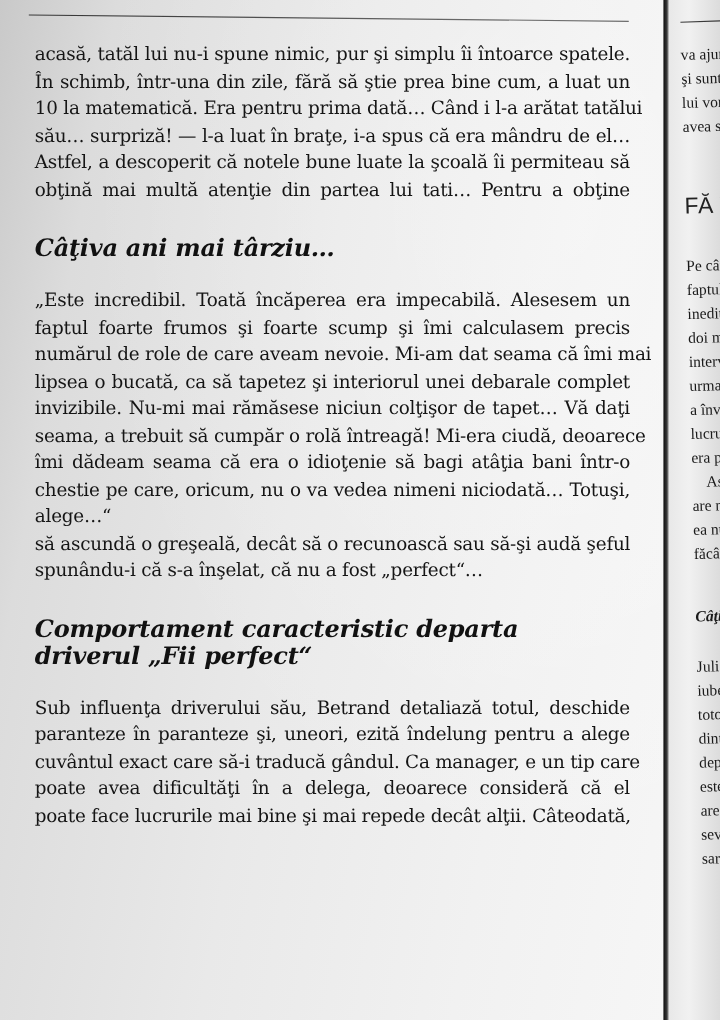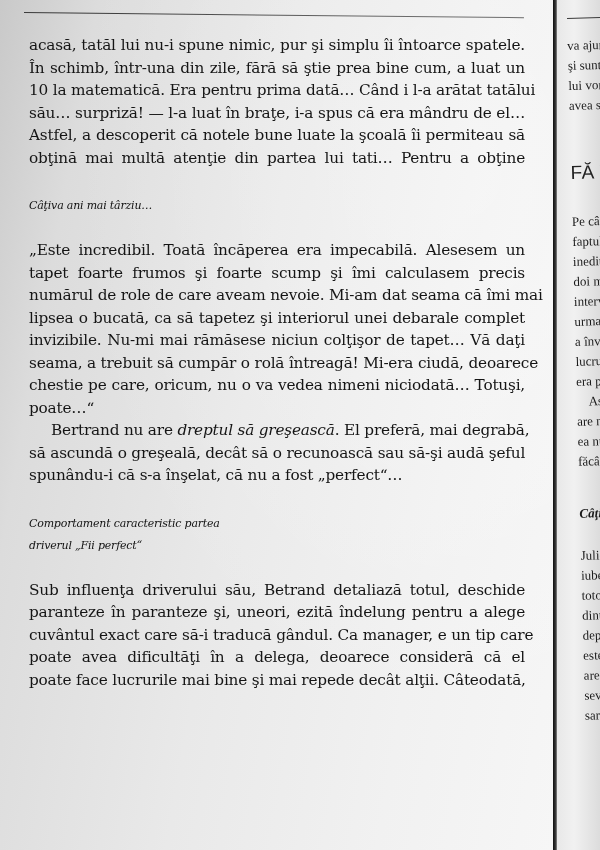"Câţiva ani mai târziu…" .section-heading { font-size: 11px -> 20px; font-weight: normal -> bold }
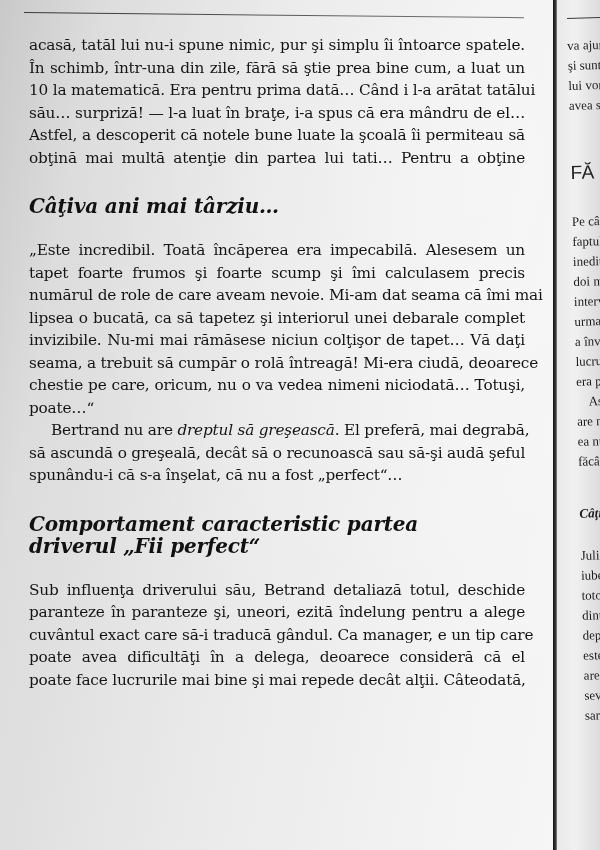"tapet foarte frumos şi foarte" span.line { text: tapet -> faptul }
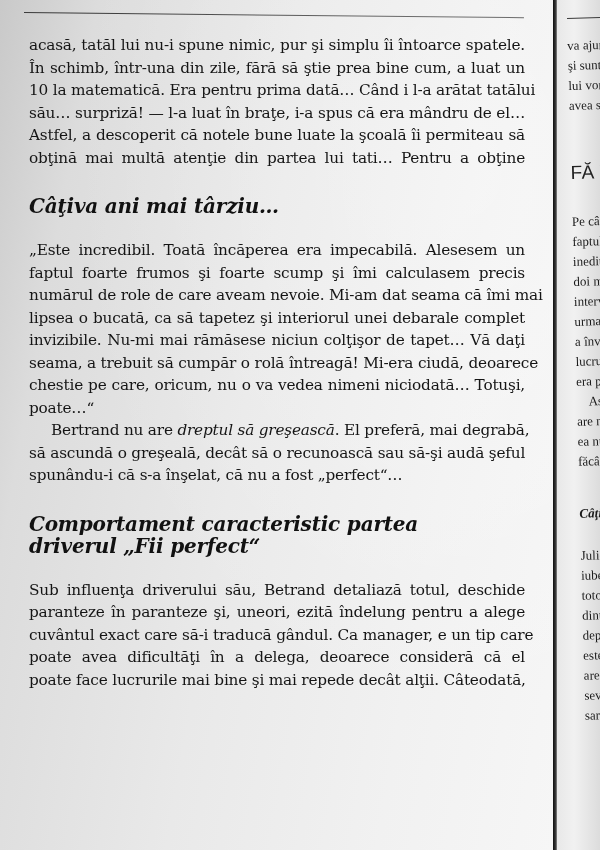"îmi dădeam seama că era" span.line { html: none -> <span>îmi dădeam seama că era o idioţenie să bagi atâţia bani într-o</span> }
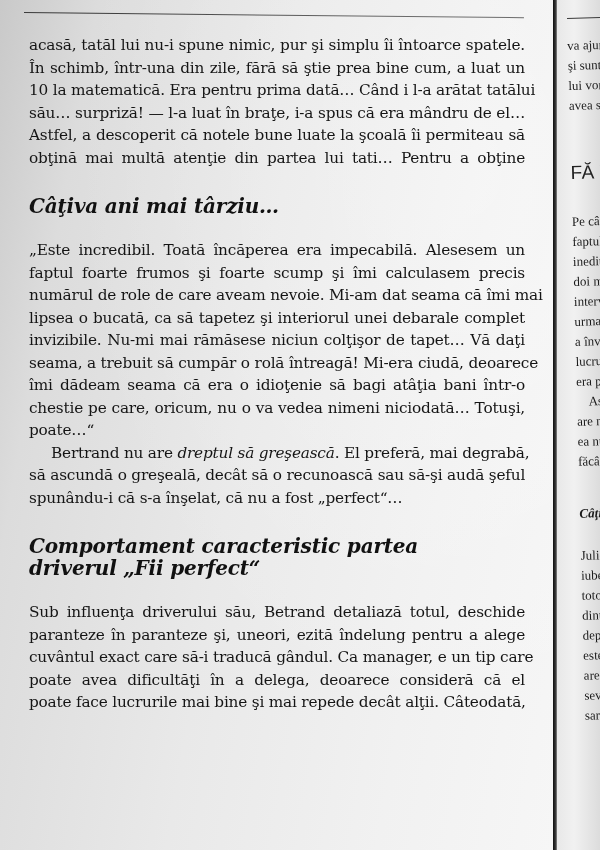"poate…“" span.line { text: poate -> alege }
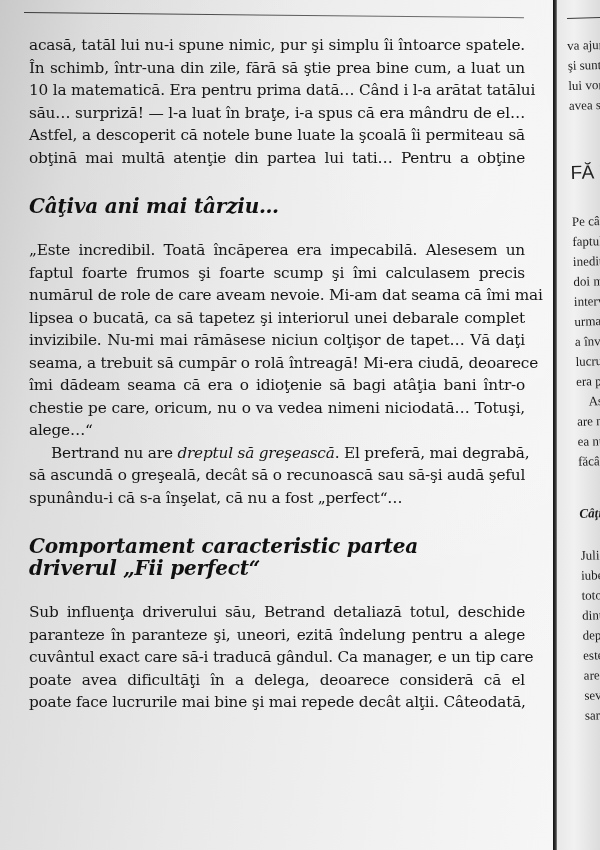"Bertrand nu are dreptul să" span.line { html: <span><span>Bertrand nu are </span><em>dreptul să greşească</em><span>. El preferă, mai degrabă,</span></span> -> none }
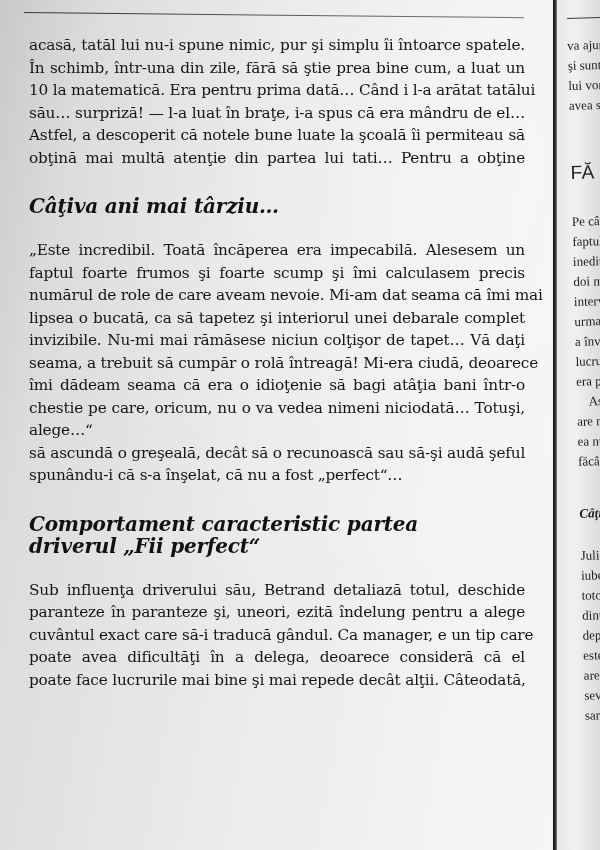"Comportament caracteristic partea" span { text: partea -> departa }
